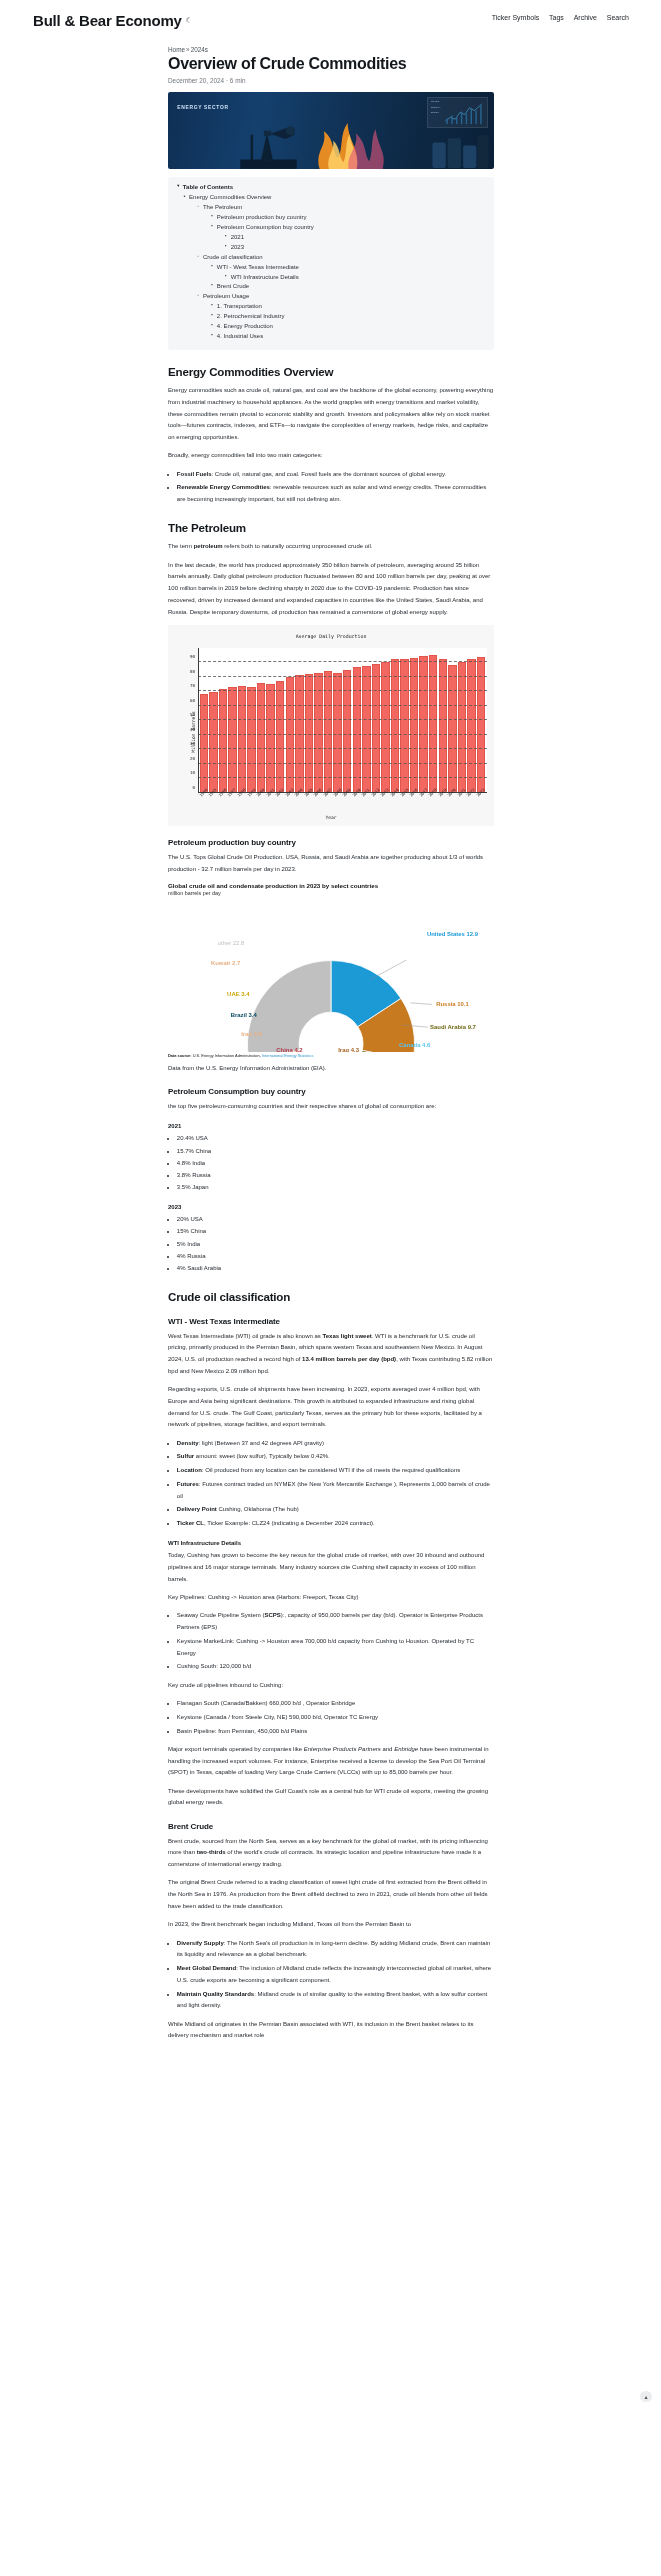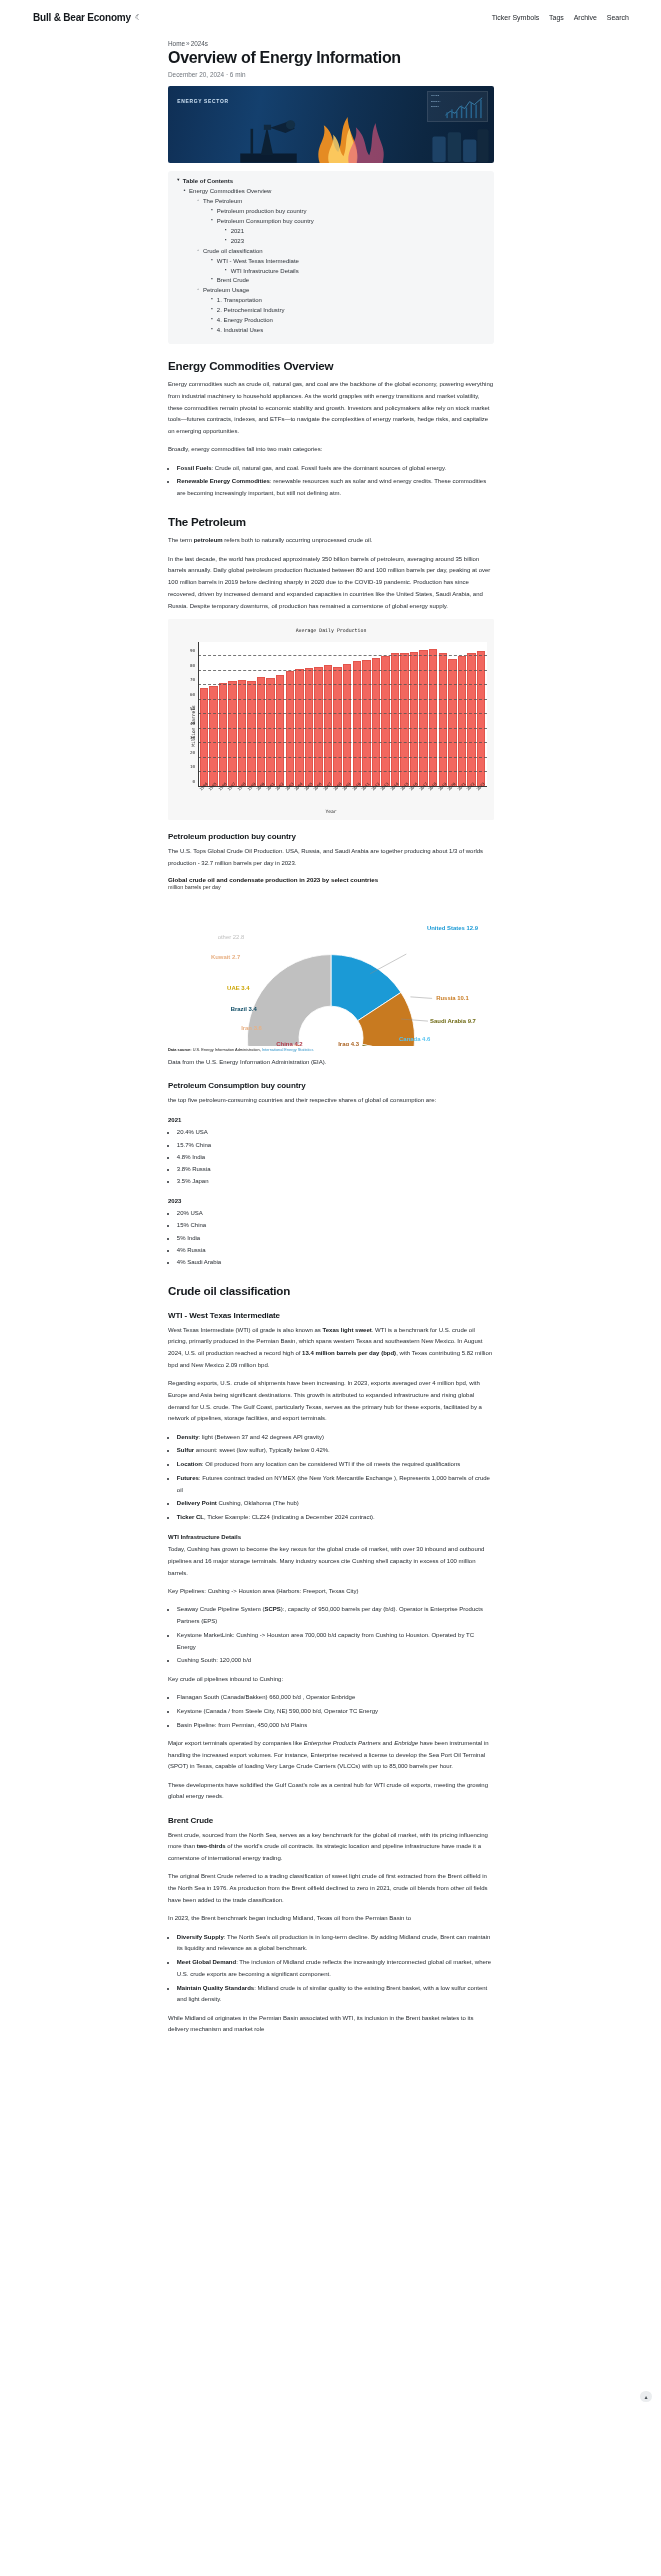"Bull & Bear Economy" .brand-title { font-size: 10px -> 15px }
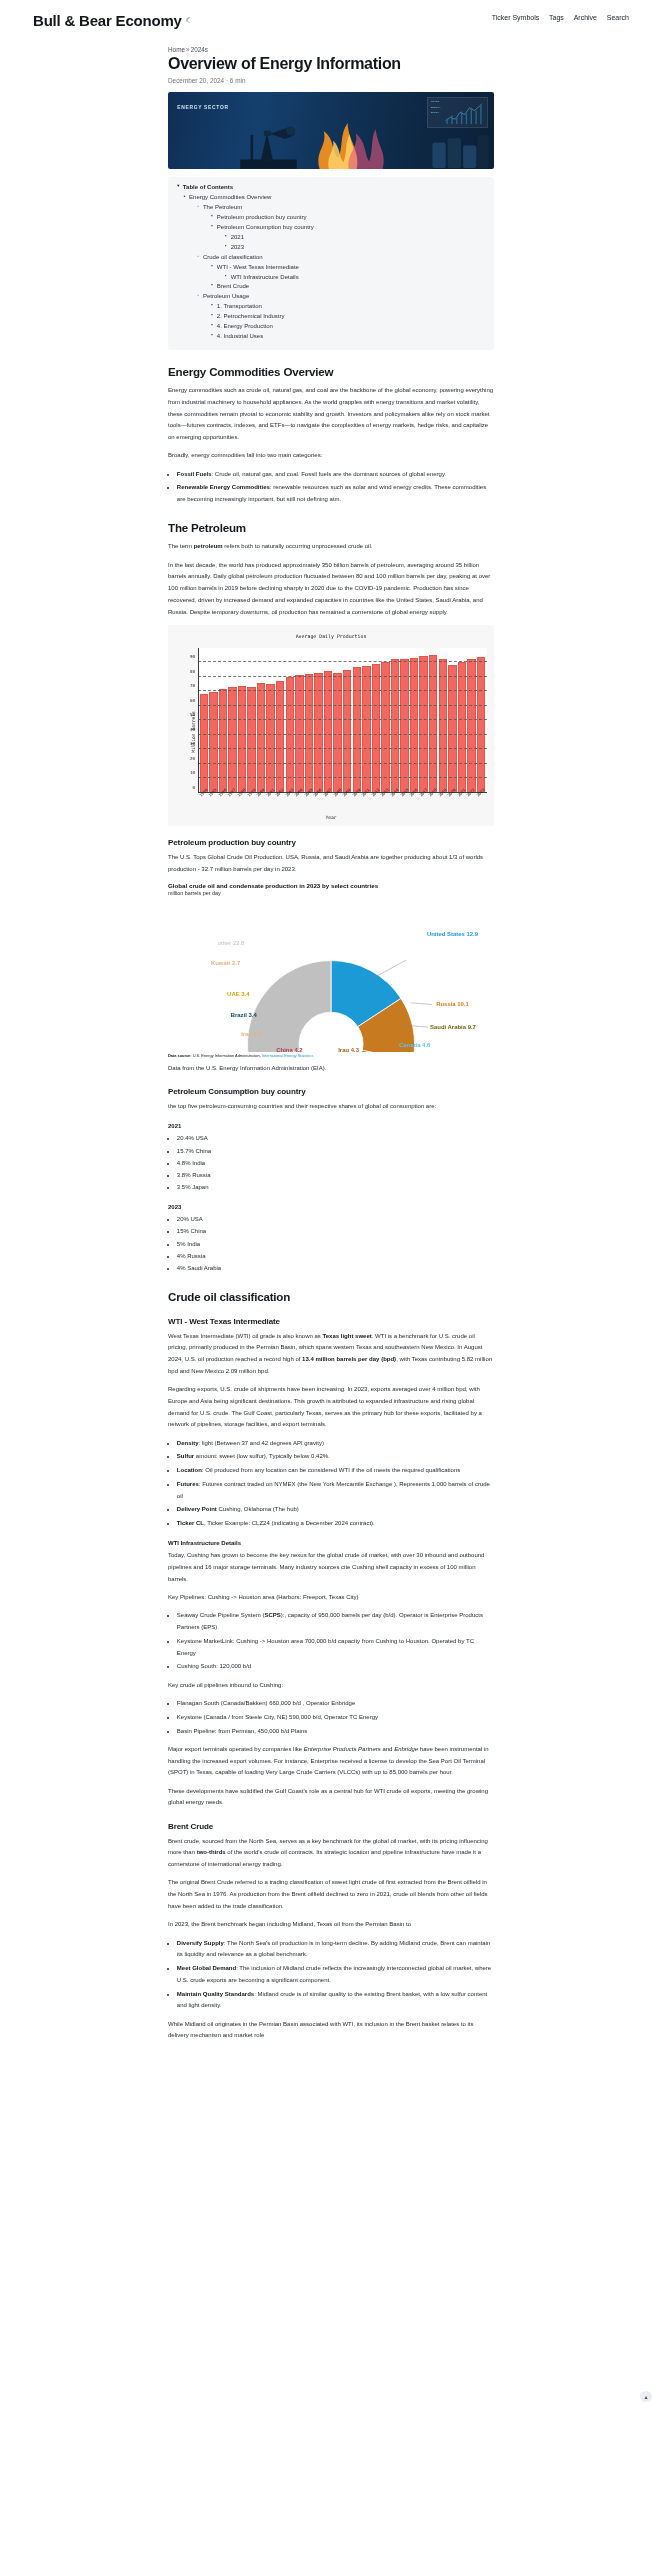"Overview of Energy Information" h1.page-title { text: Energy Information -> Crude Commodities }
